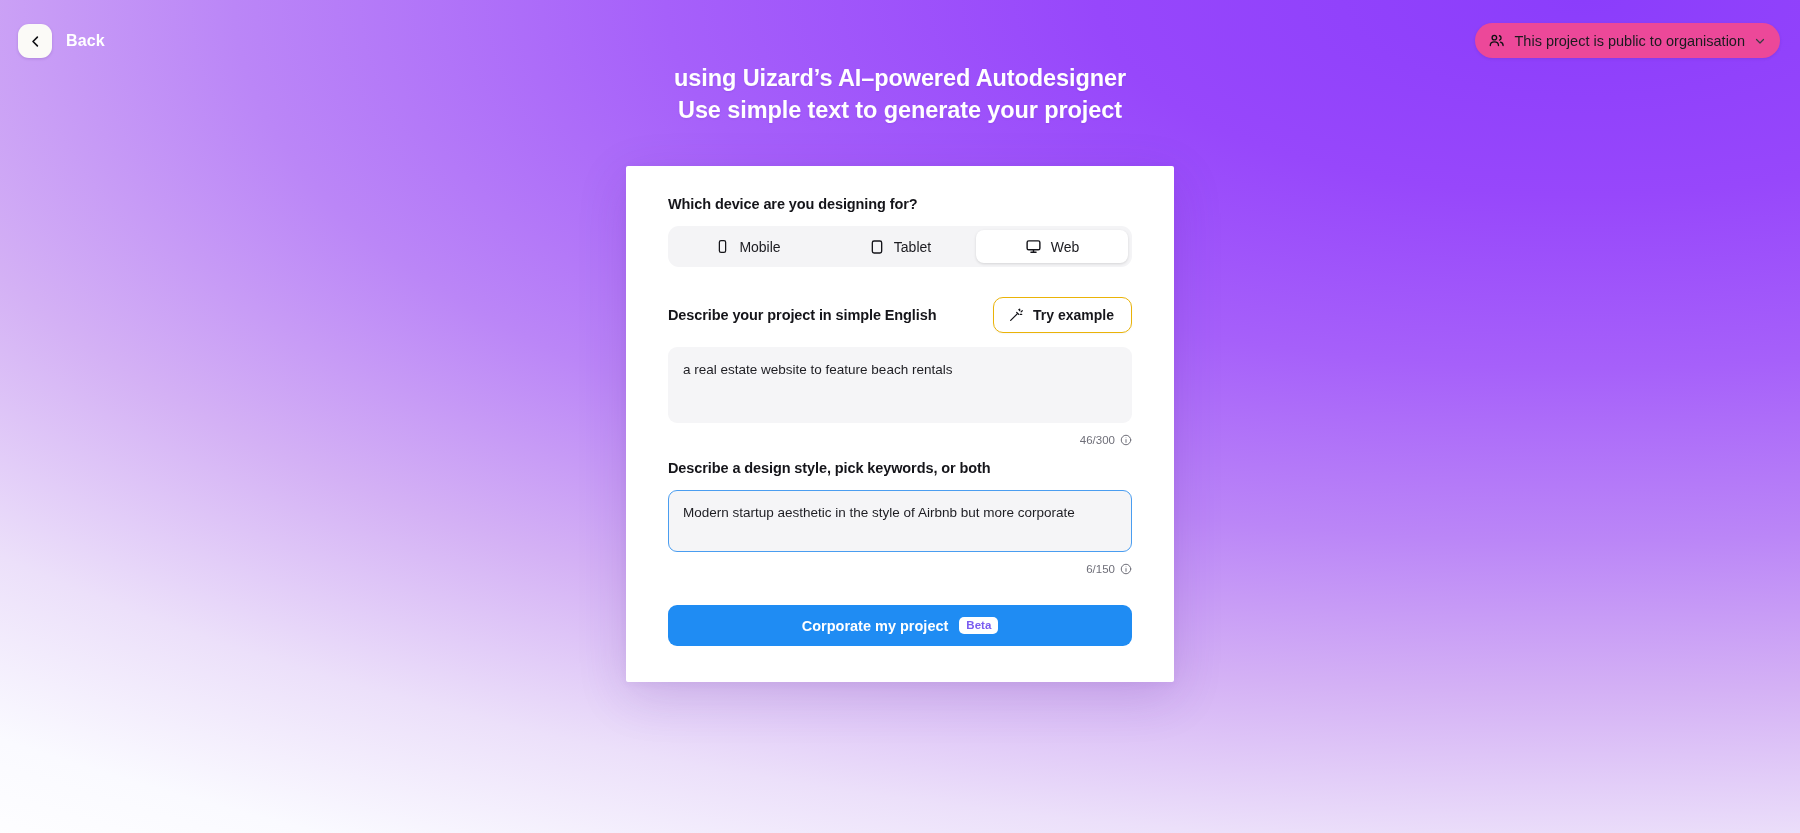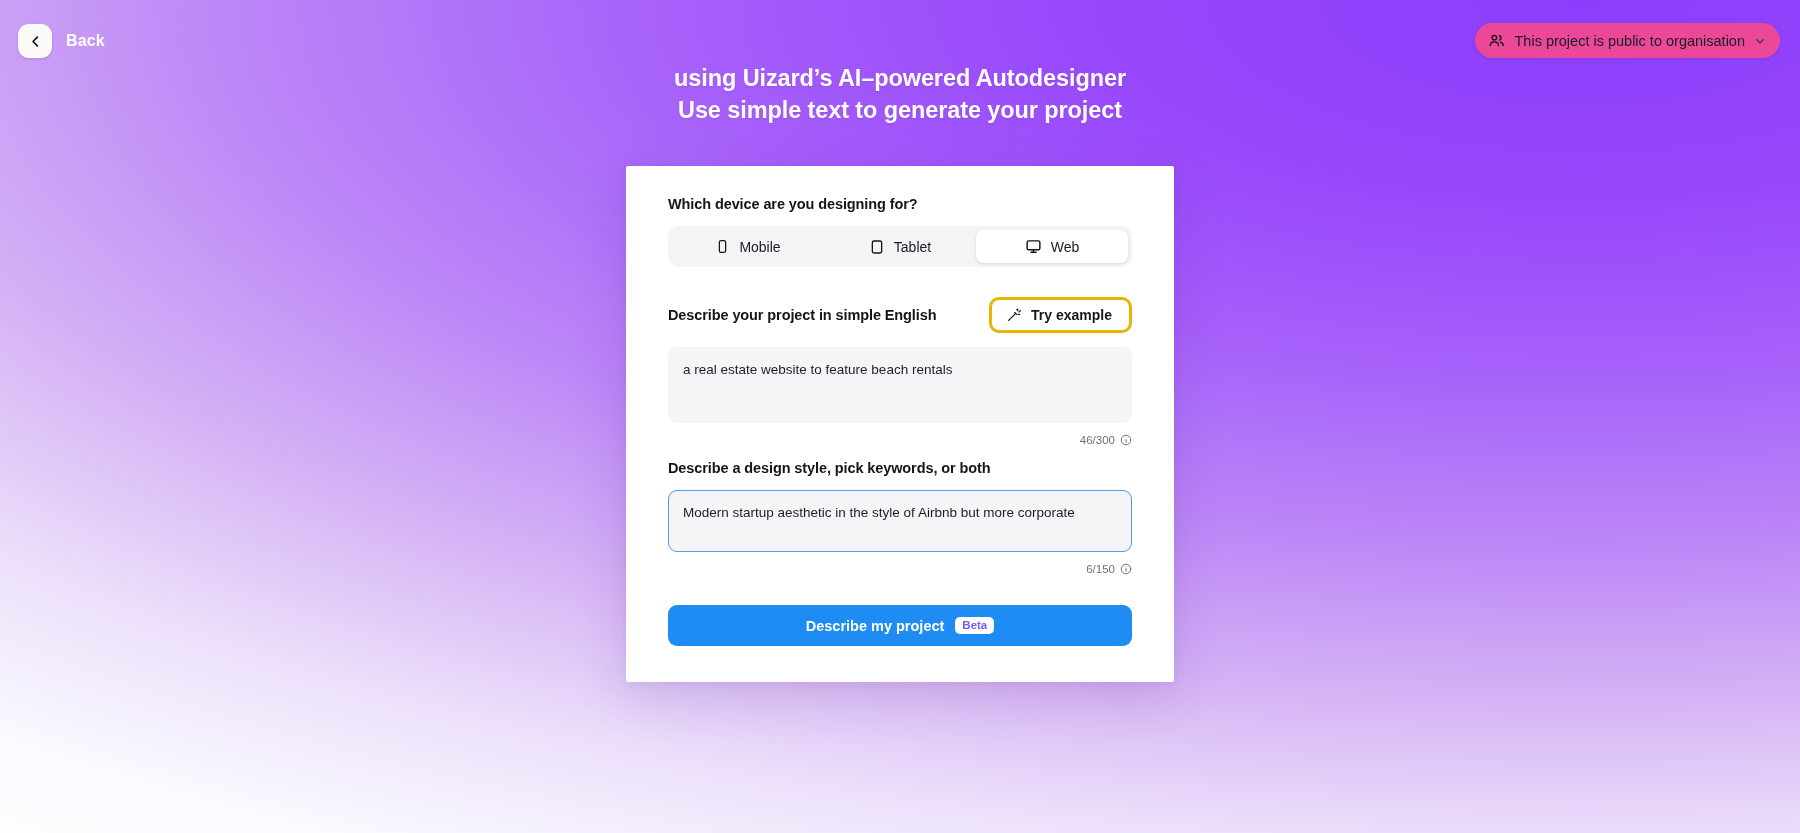"Try example" .try-example { border: 3px solid #eab308 -> 1px solid #eab308 }
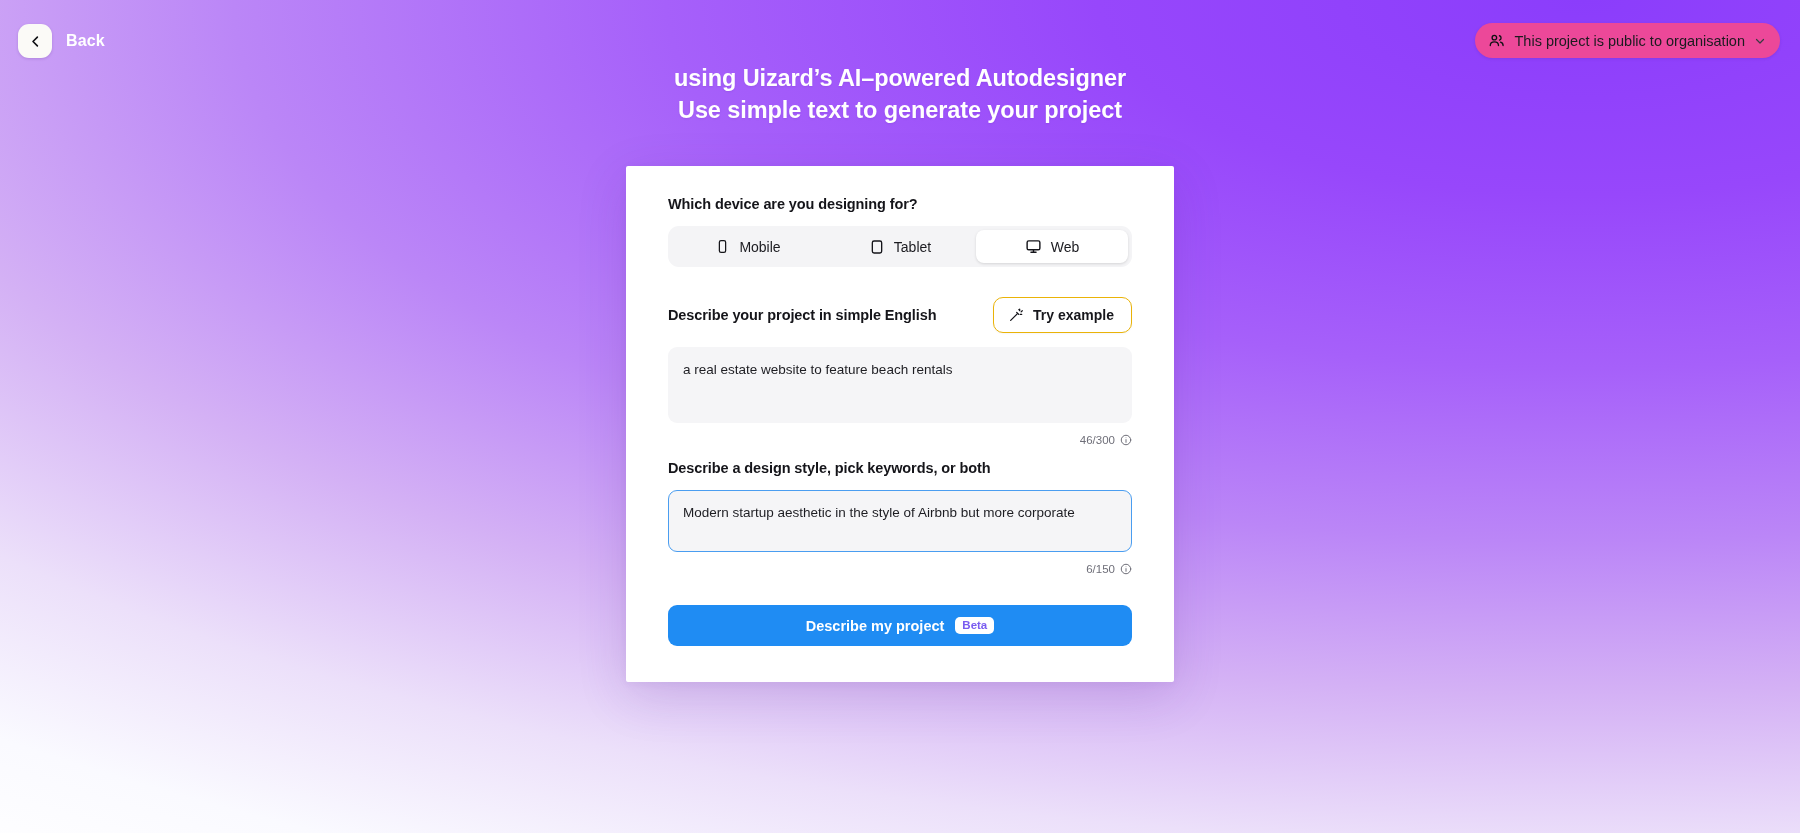"Describe my project" span.cta-text { text: Describe -> Corporate }
